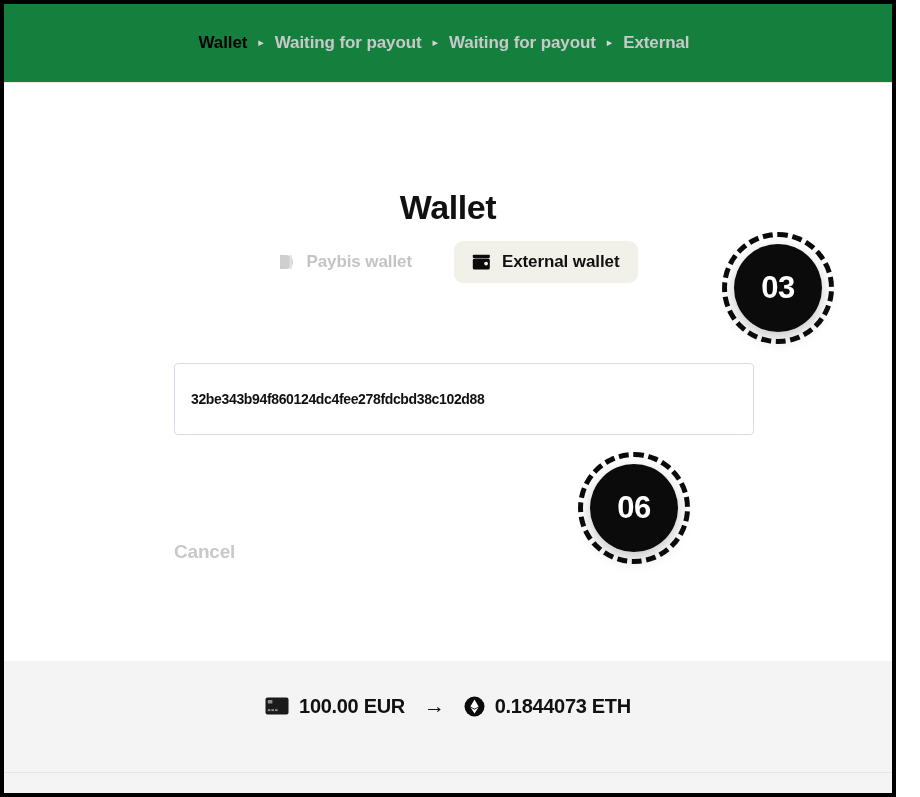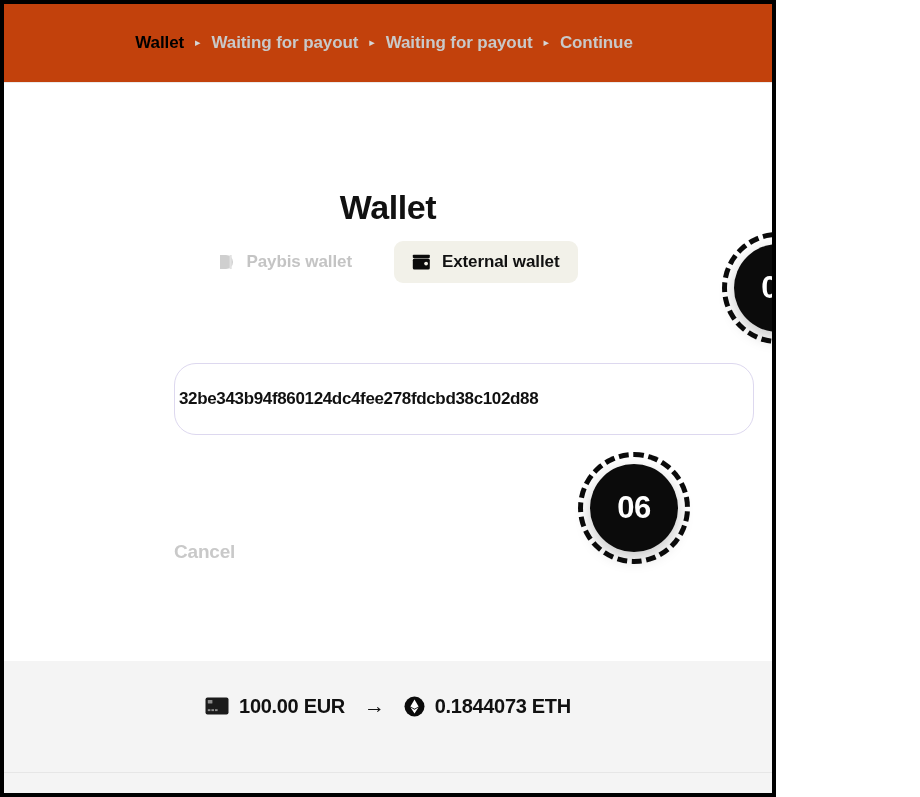"Wallet" #screen { background: #c2410c -> #15803d; width: 776px -> 896px }
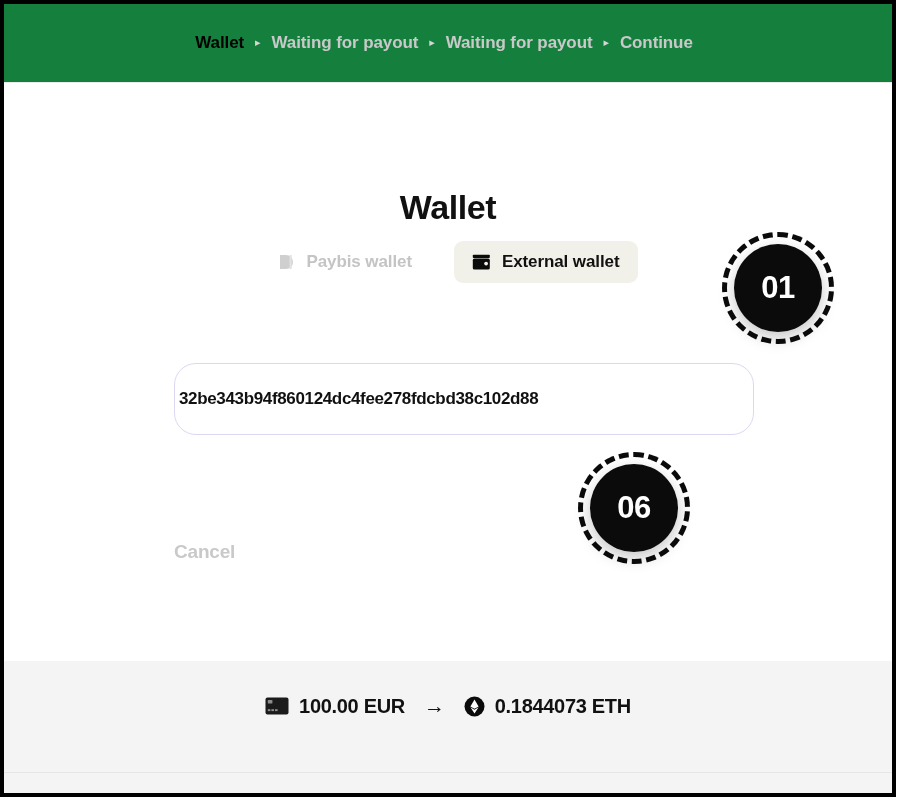"Continue" span.crumb { text: Continue -> External }
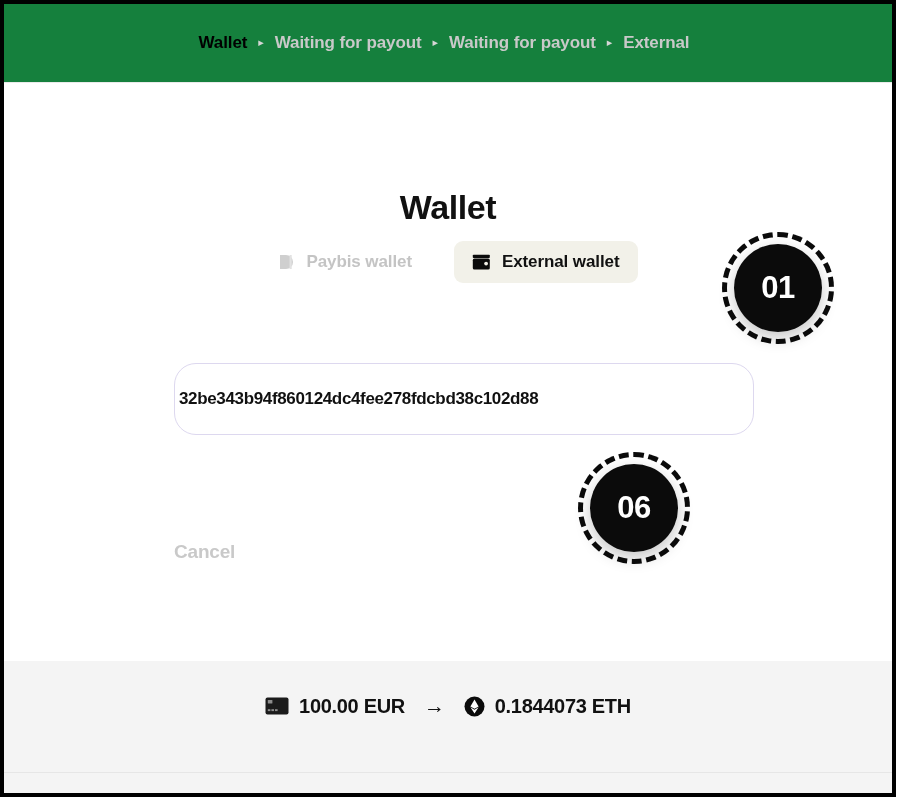"01" div.disc { text: 01 -> 03 }
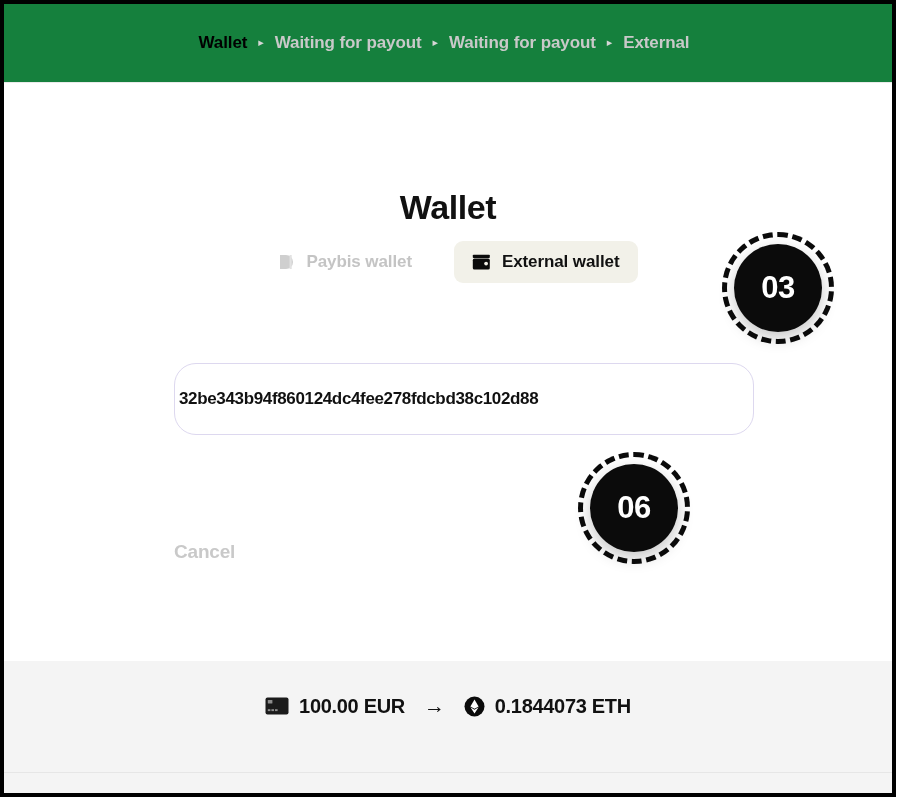"32be343b94f860124dc4fee278fdcbd38c102d88" .address-input { border-radius: 22px -> 4px; font-size: 17px -> 14px; padding: 0 4px -> 0 16px }
